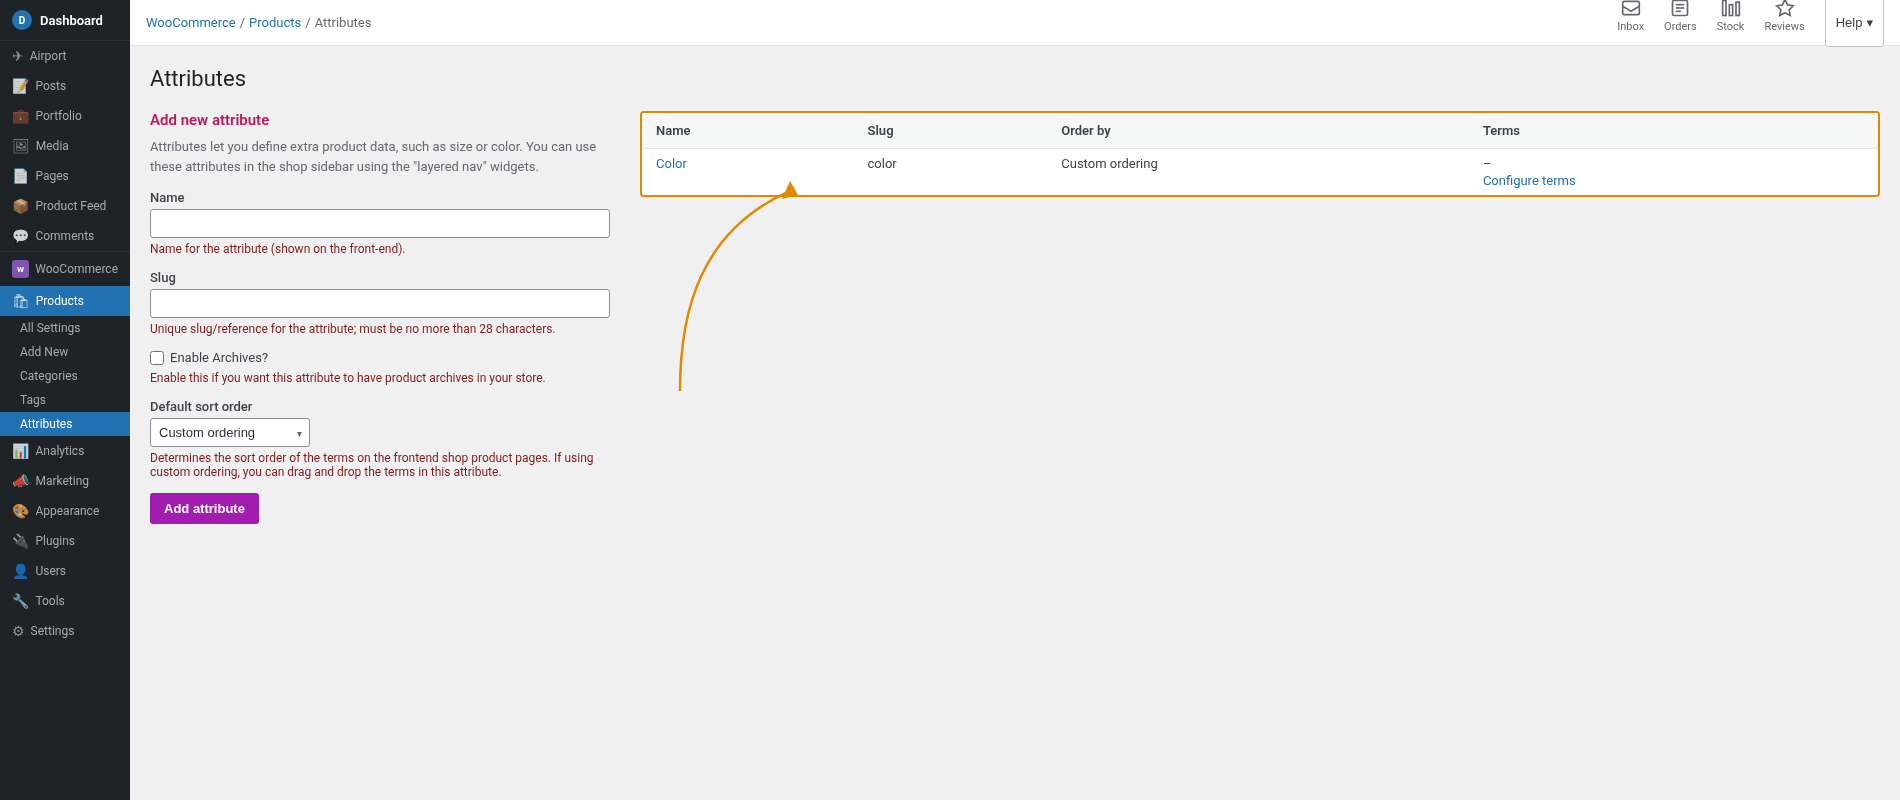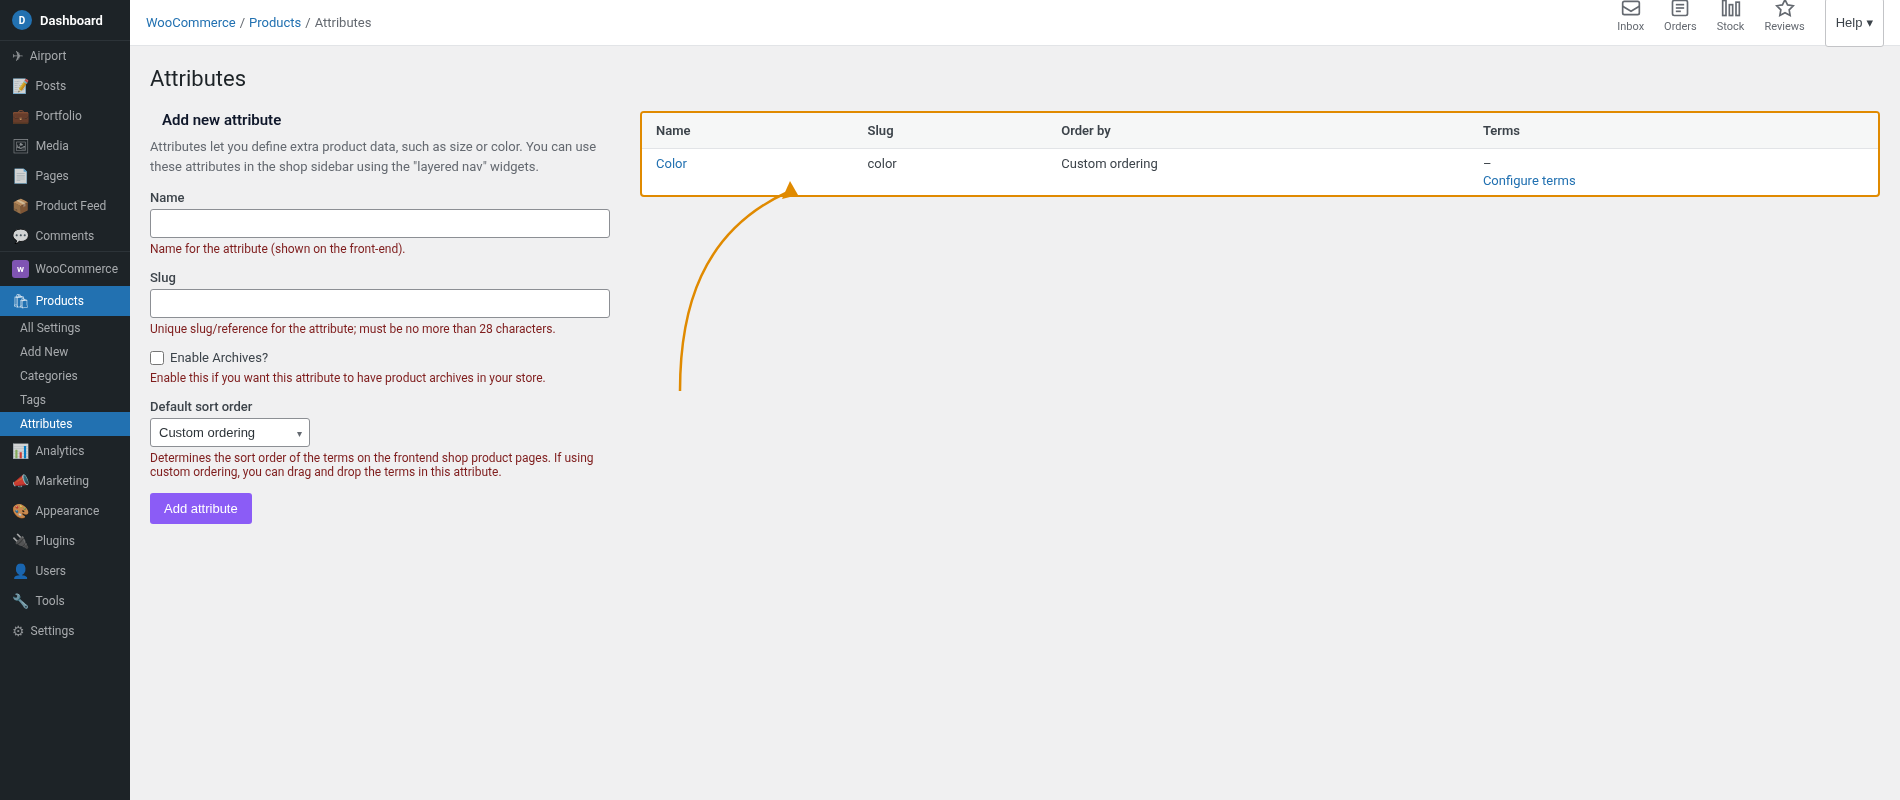"Add new attribute" .form-section-title { color: #0f172a -> #be185d; margin-left: 12px -> none }
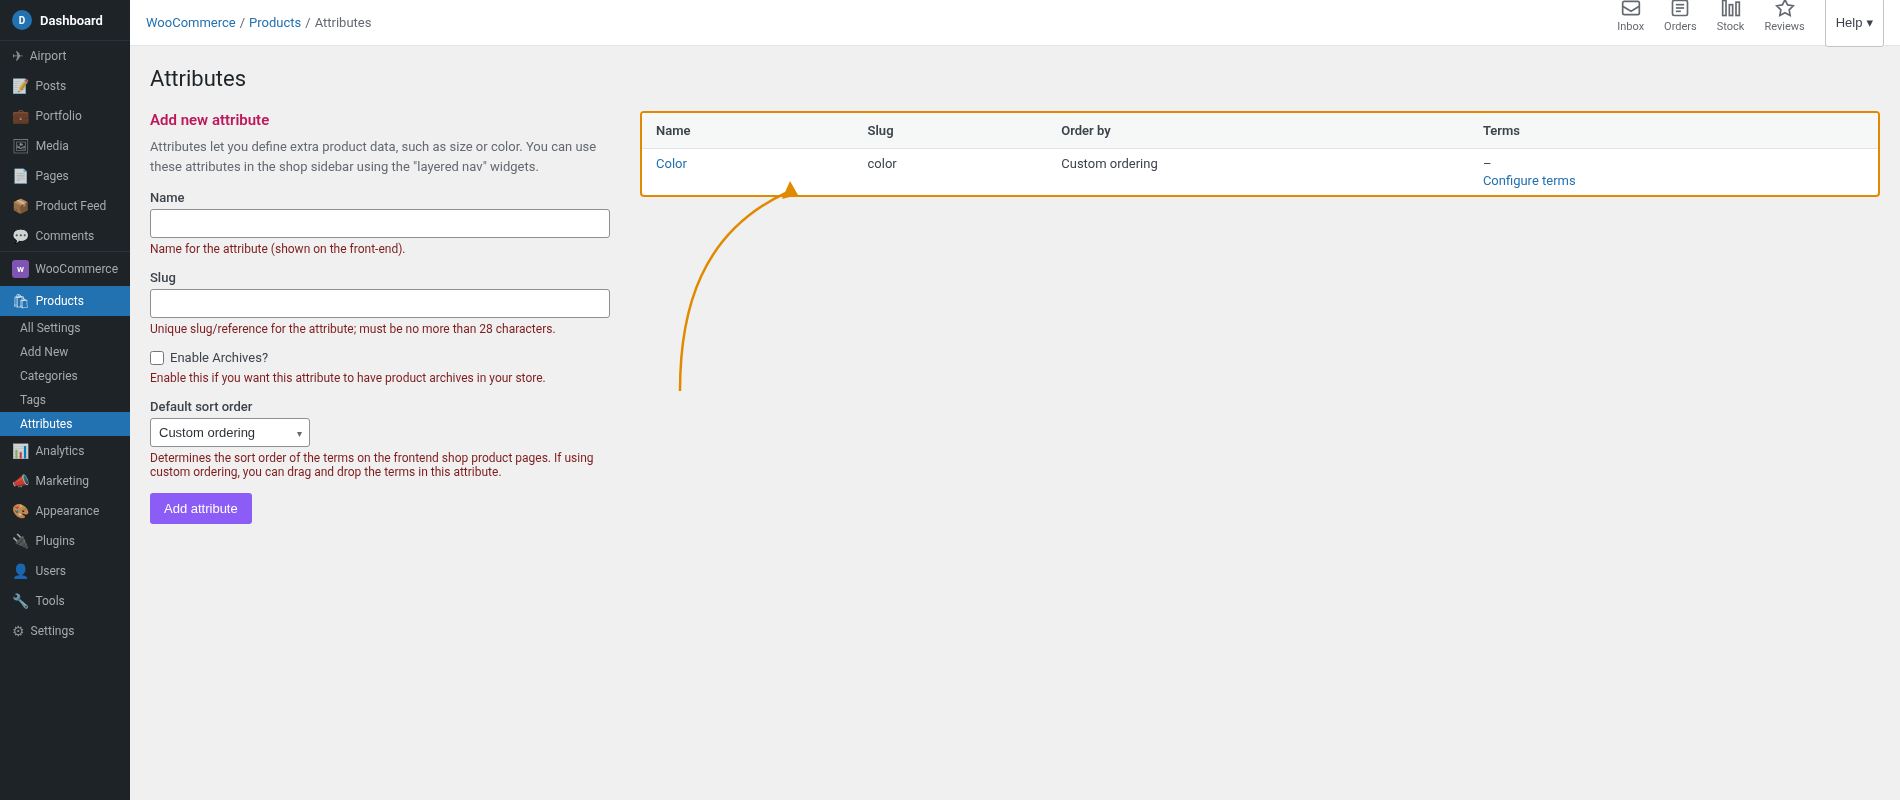"Add attribute" .btn-primary { background: #8b5cf6 -> #a21caf; font-weight: 400 -> 700 }
